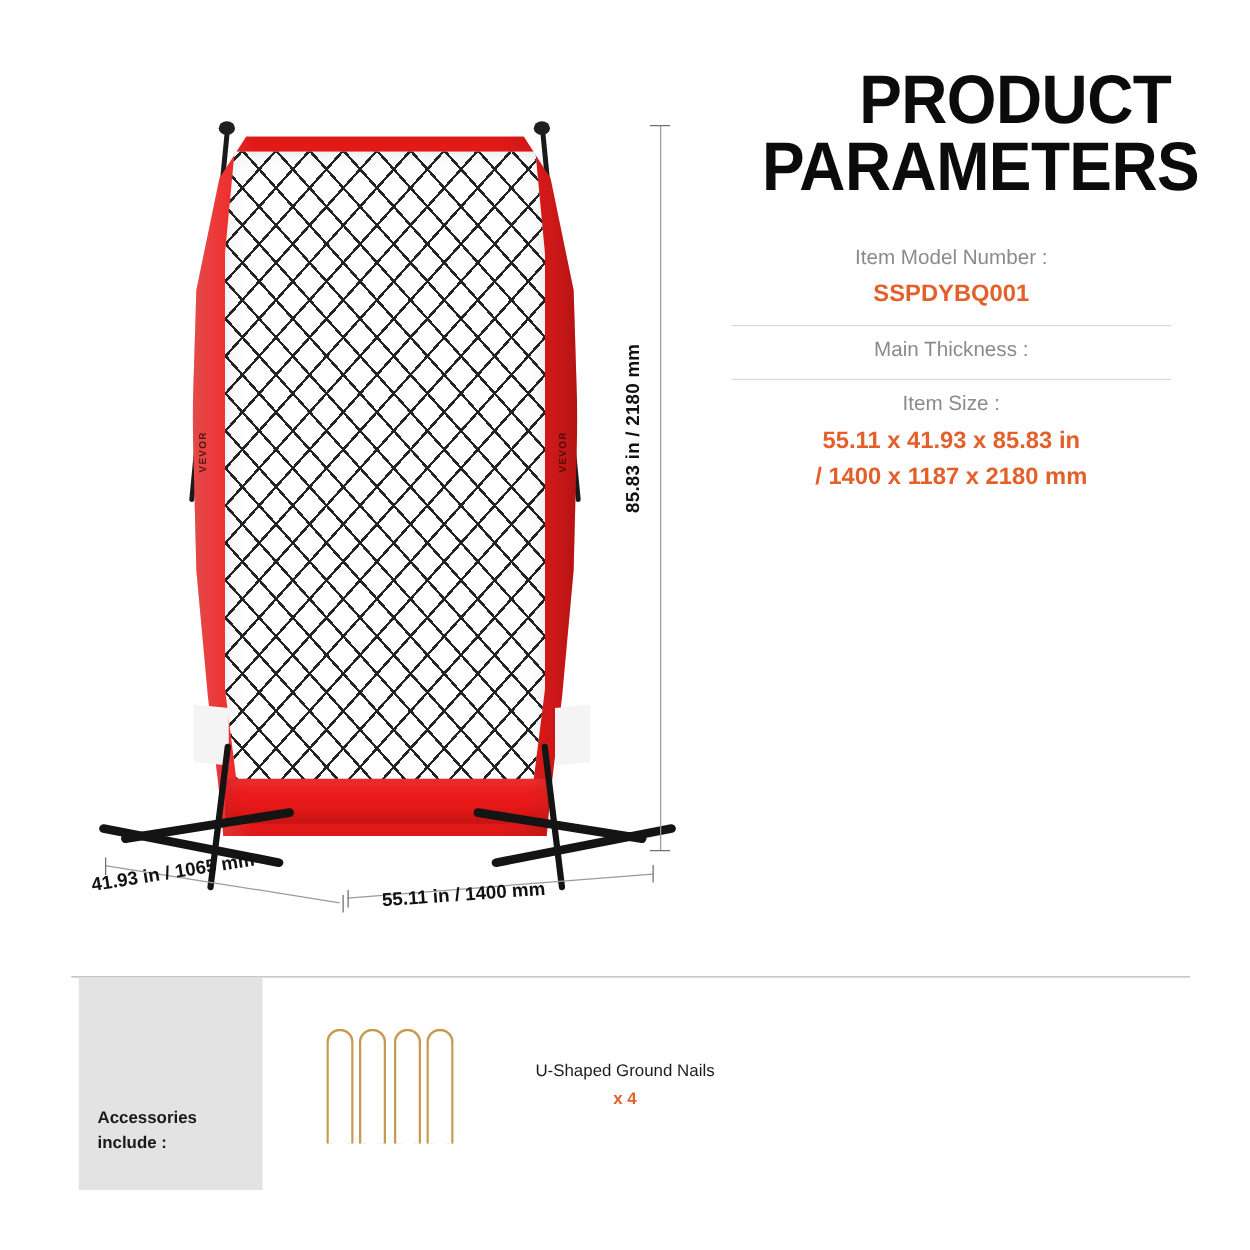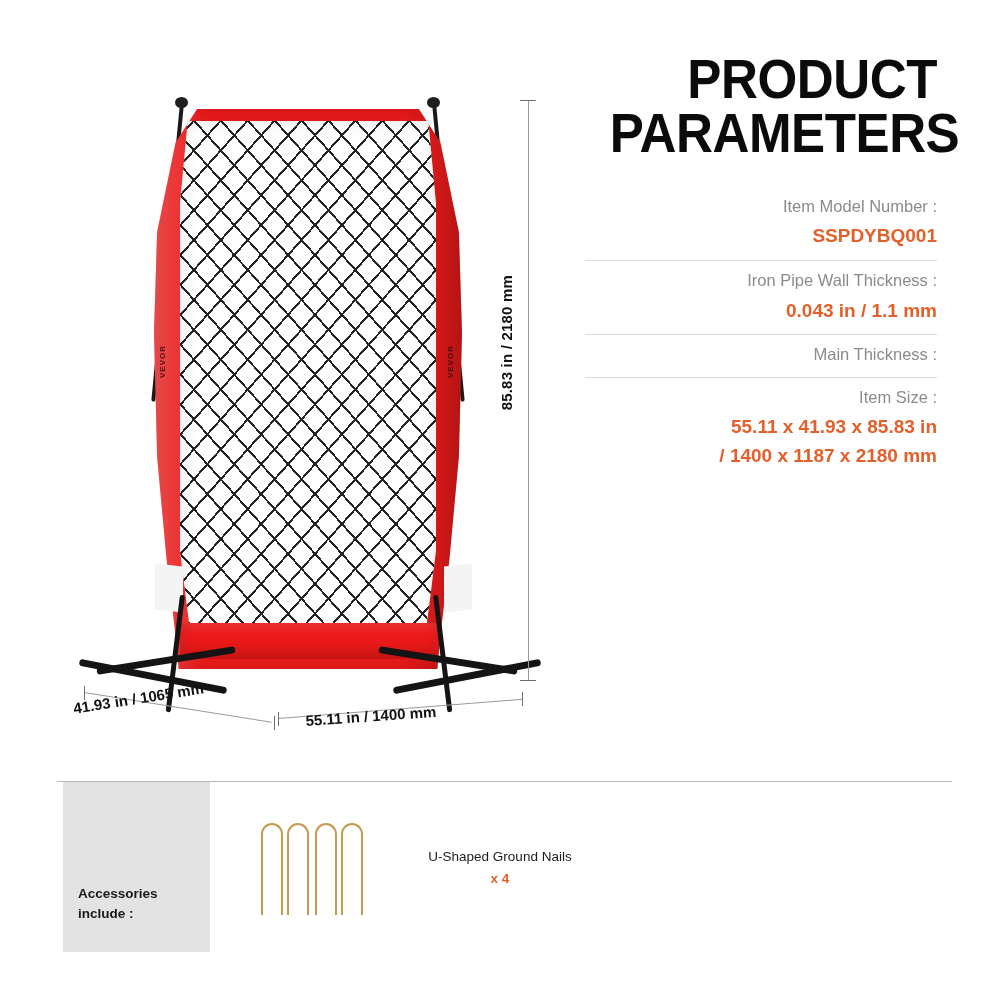"Item Model Number :" .spec-list { text-align: none -> center }
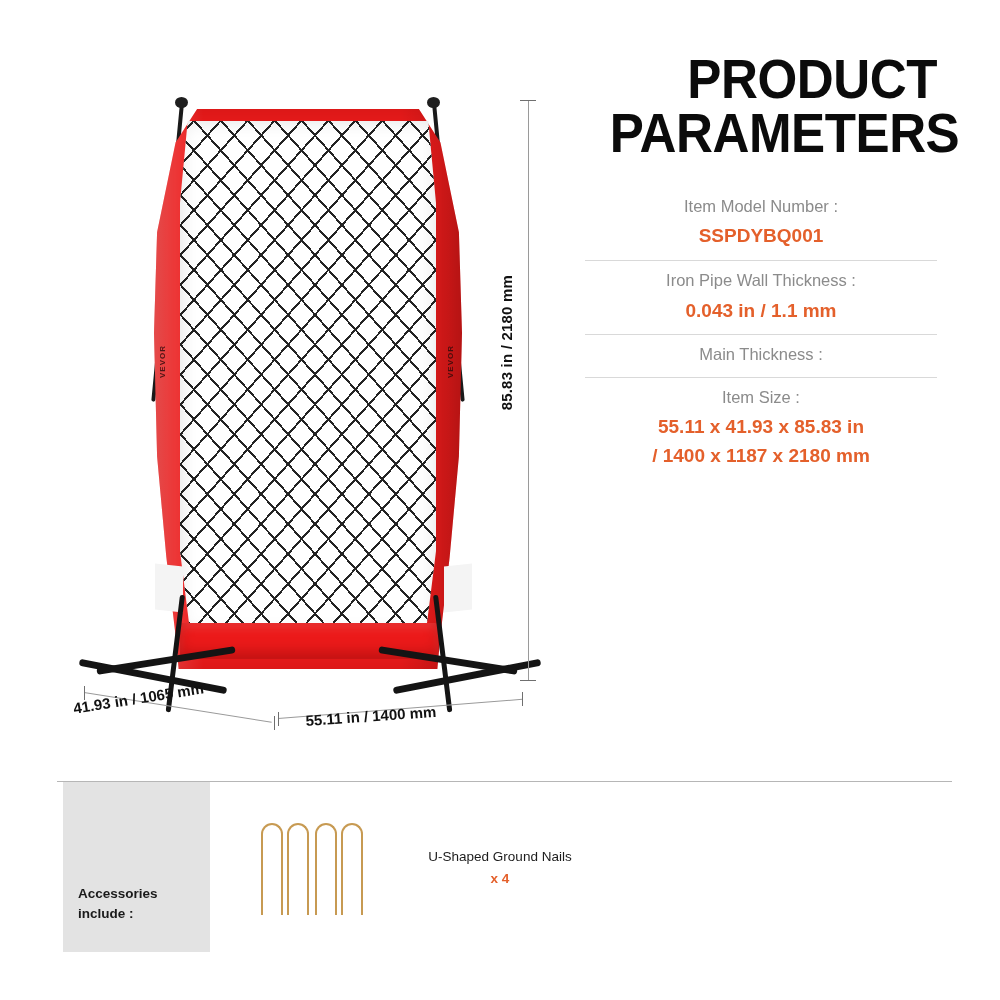"Iron Pipe Wall Thickness :" div.spec-row { html: <div> <div>Iron Pipe Wall Thickness :</div> <div>0.043 in / 1.1 mm</div> </div> -> none }
